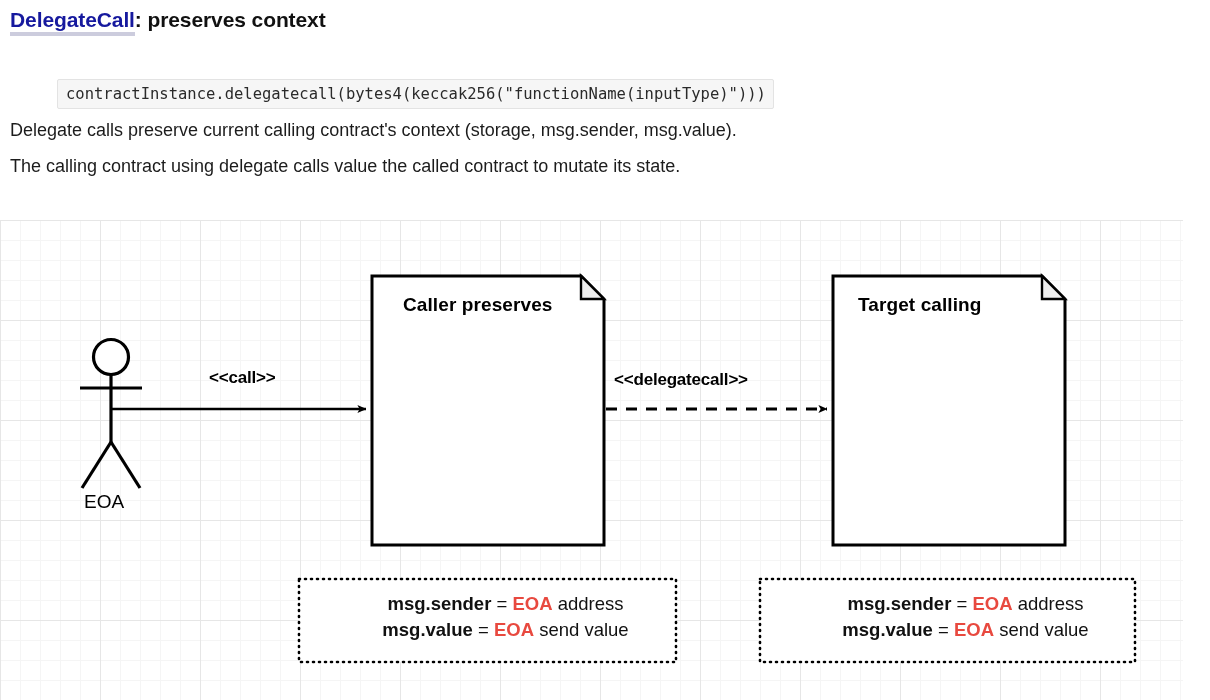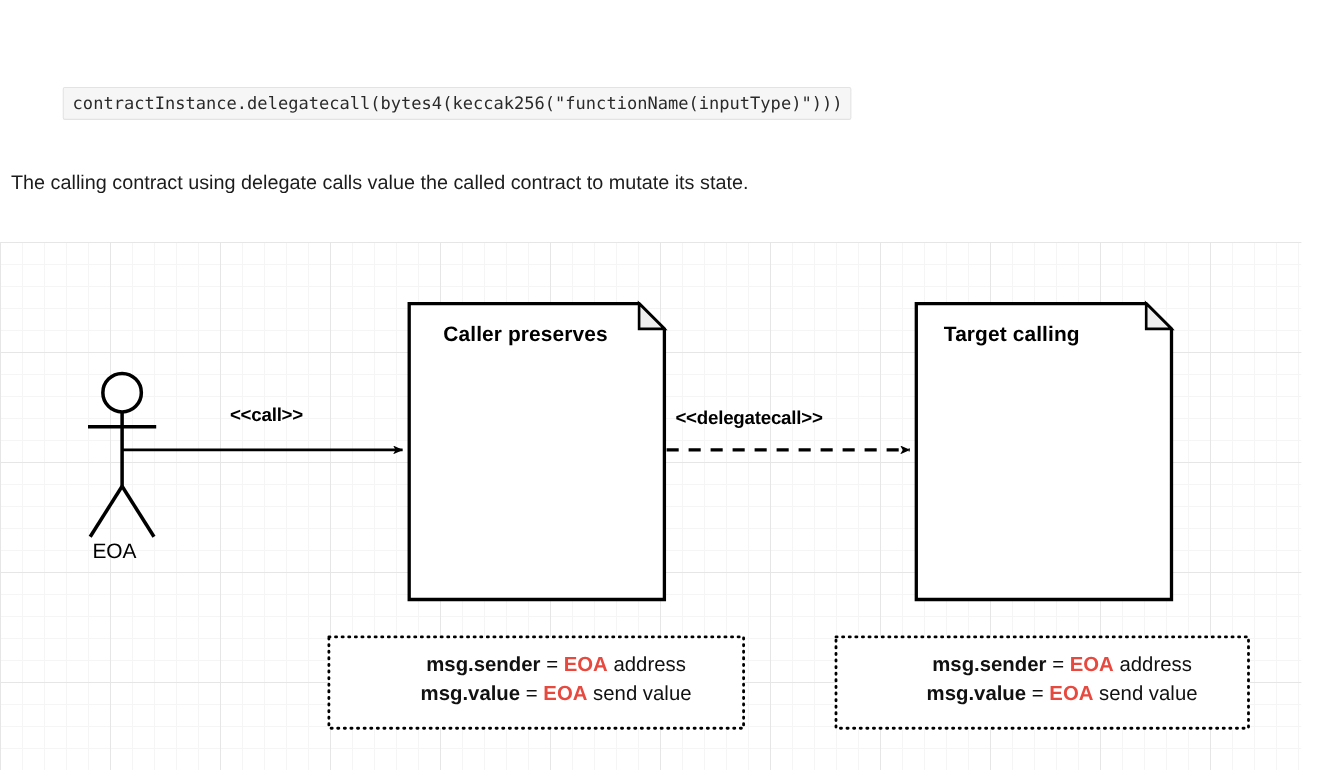"DelegateCall: preserves context" div { html: none -> <div> <span>DelegateCall</span><span>: preserves context</span> </div> }
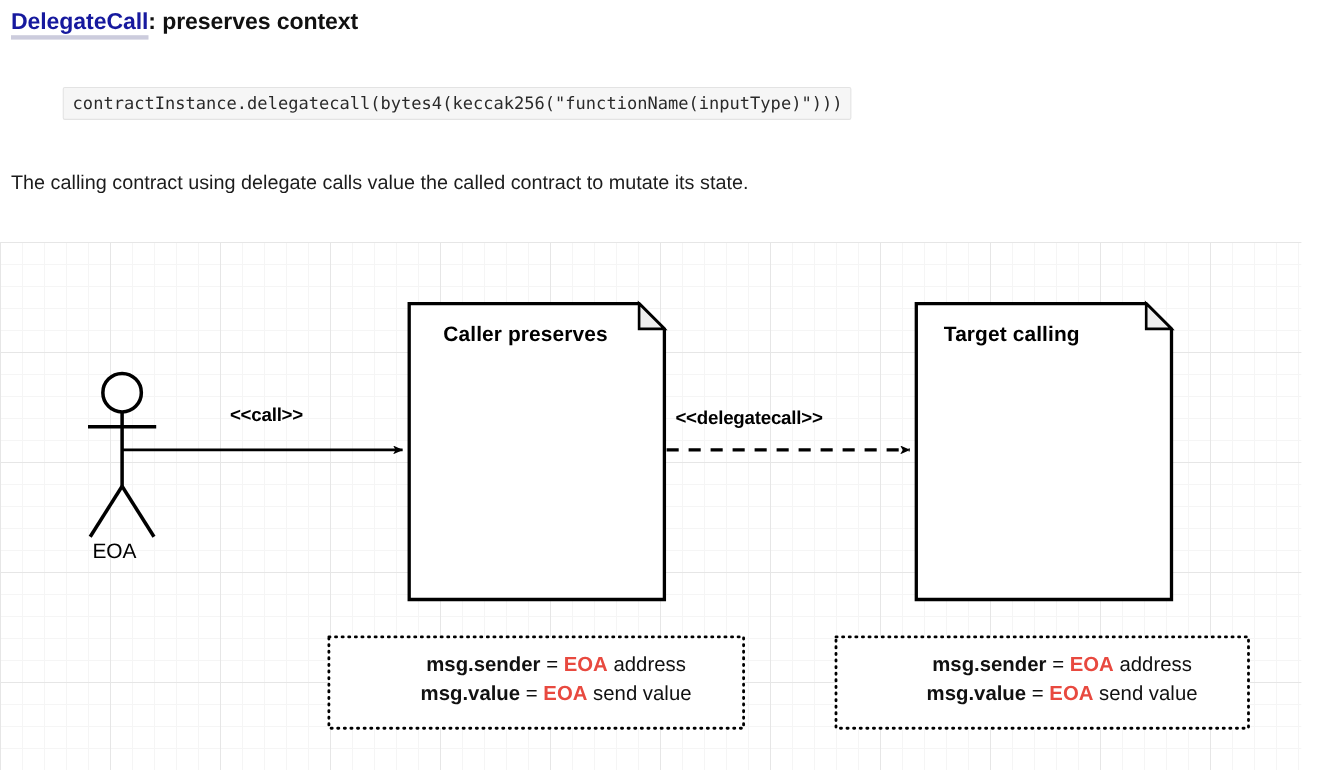"Delegate calls preserve current calling" div.desc-line { html: none -> <div>Delegate calls preserve current calling contract's context (storage, msg.sender, msg.value).</div> }
